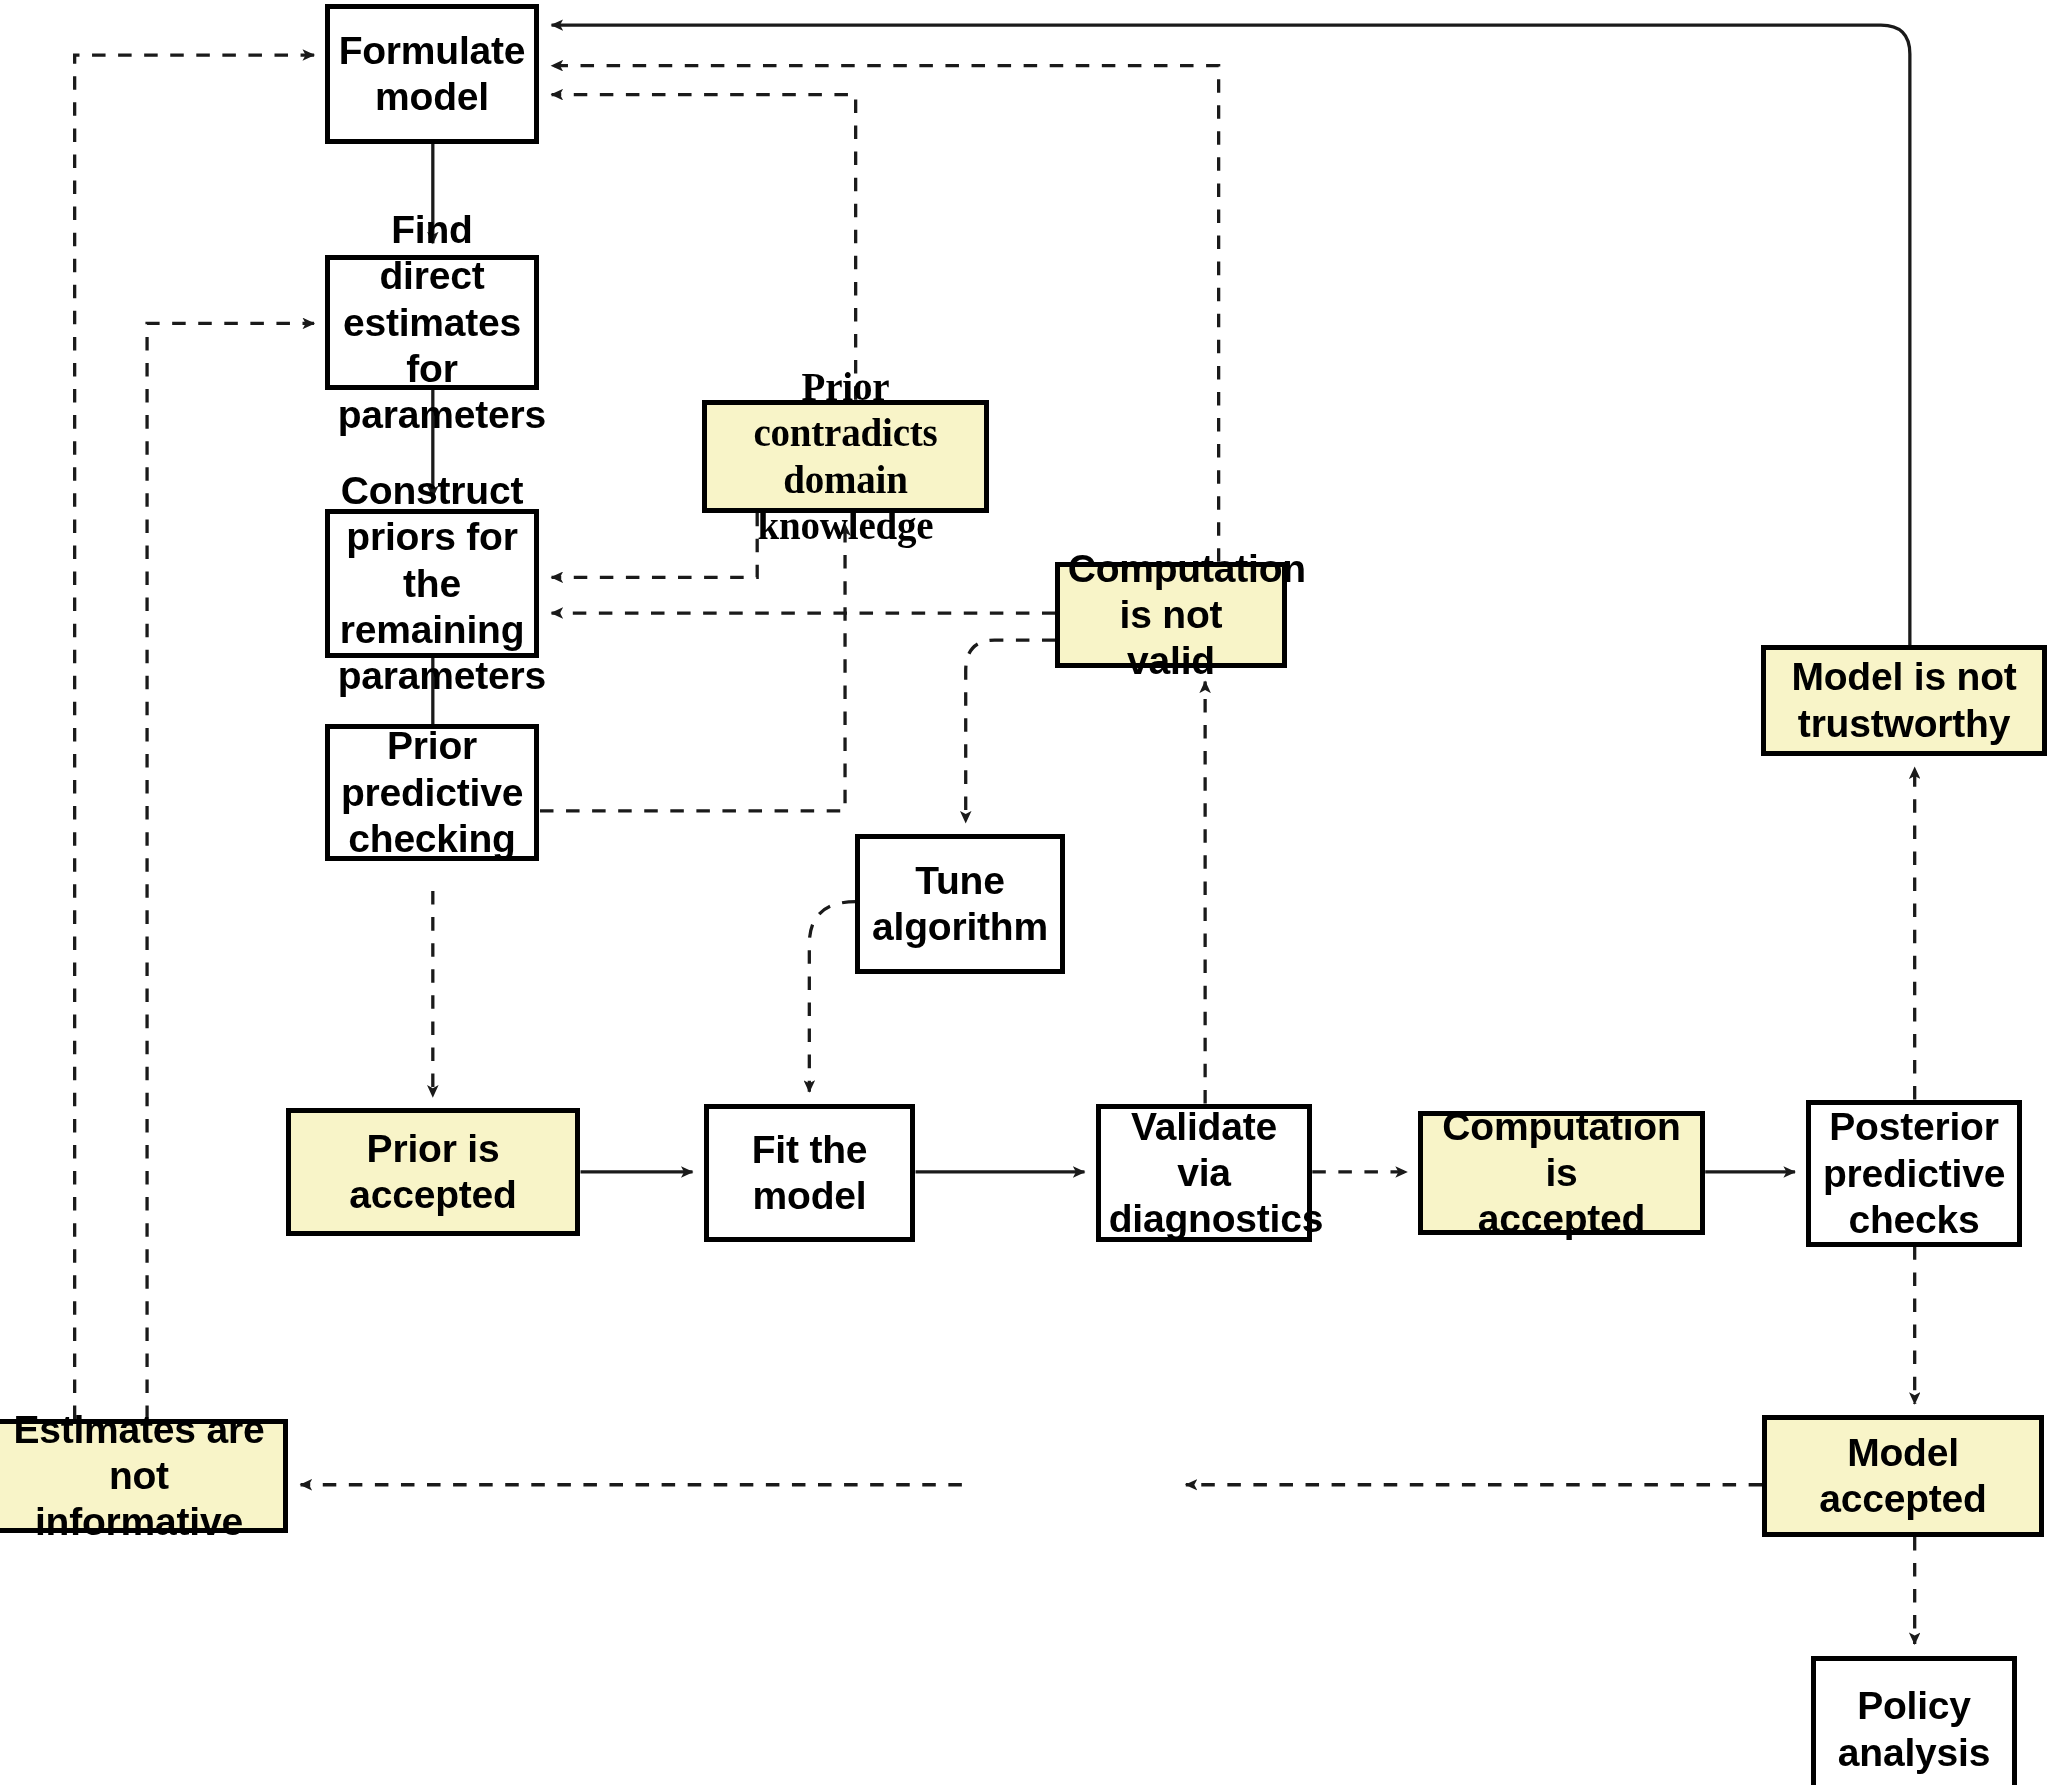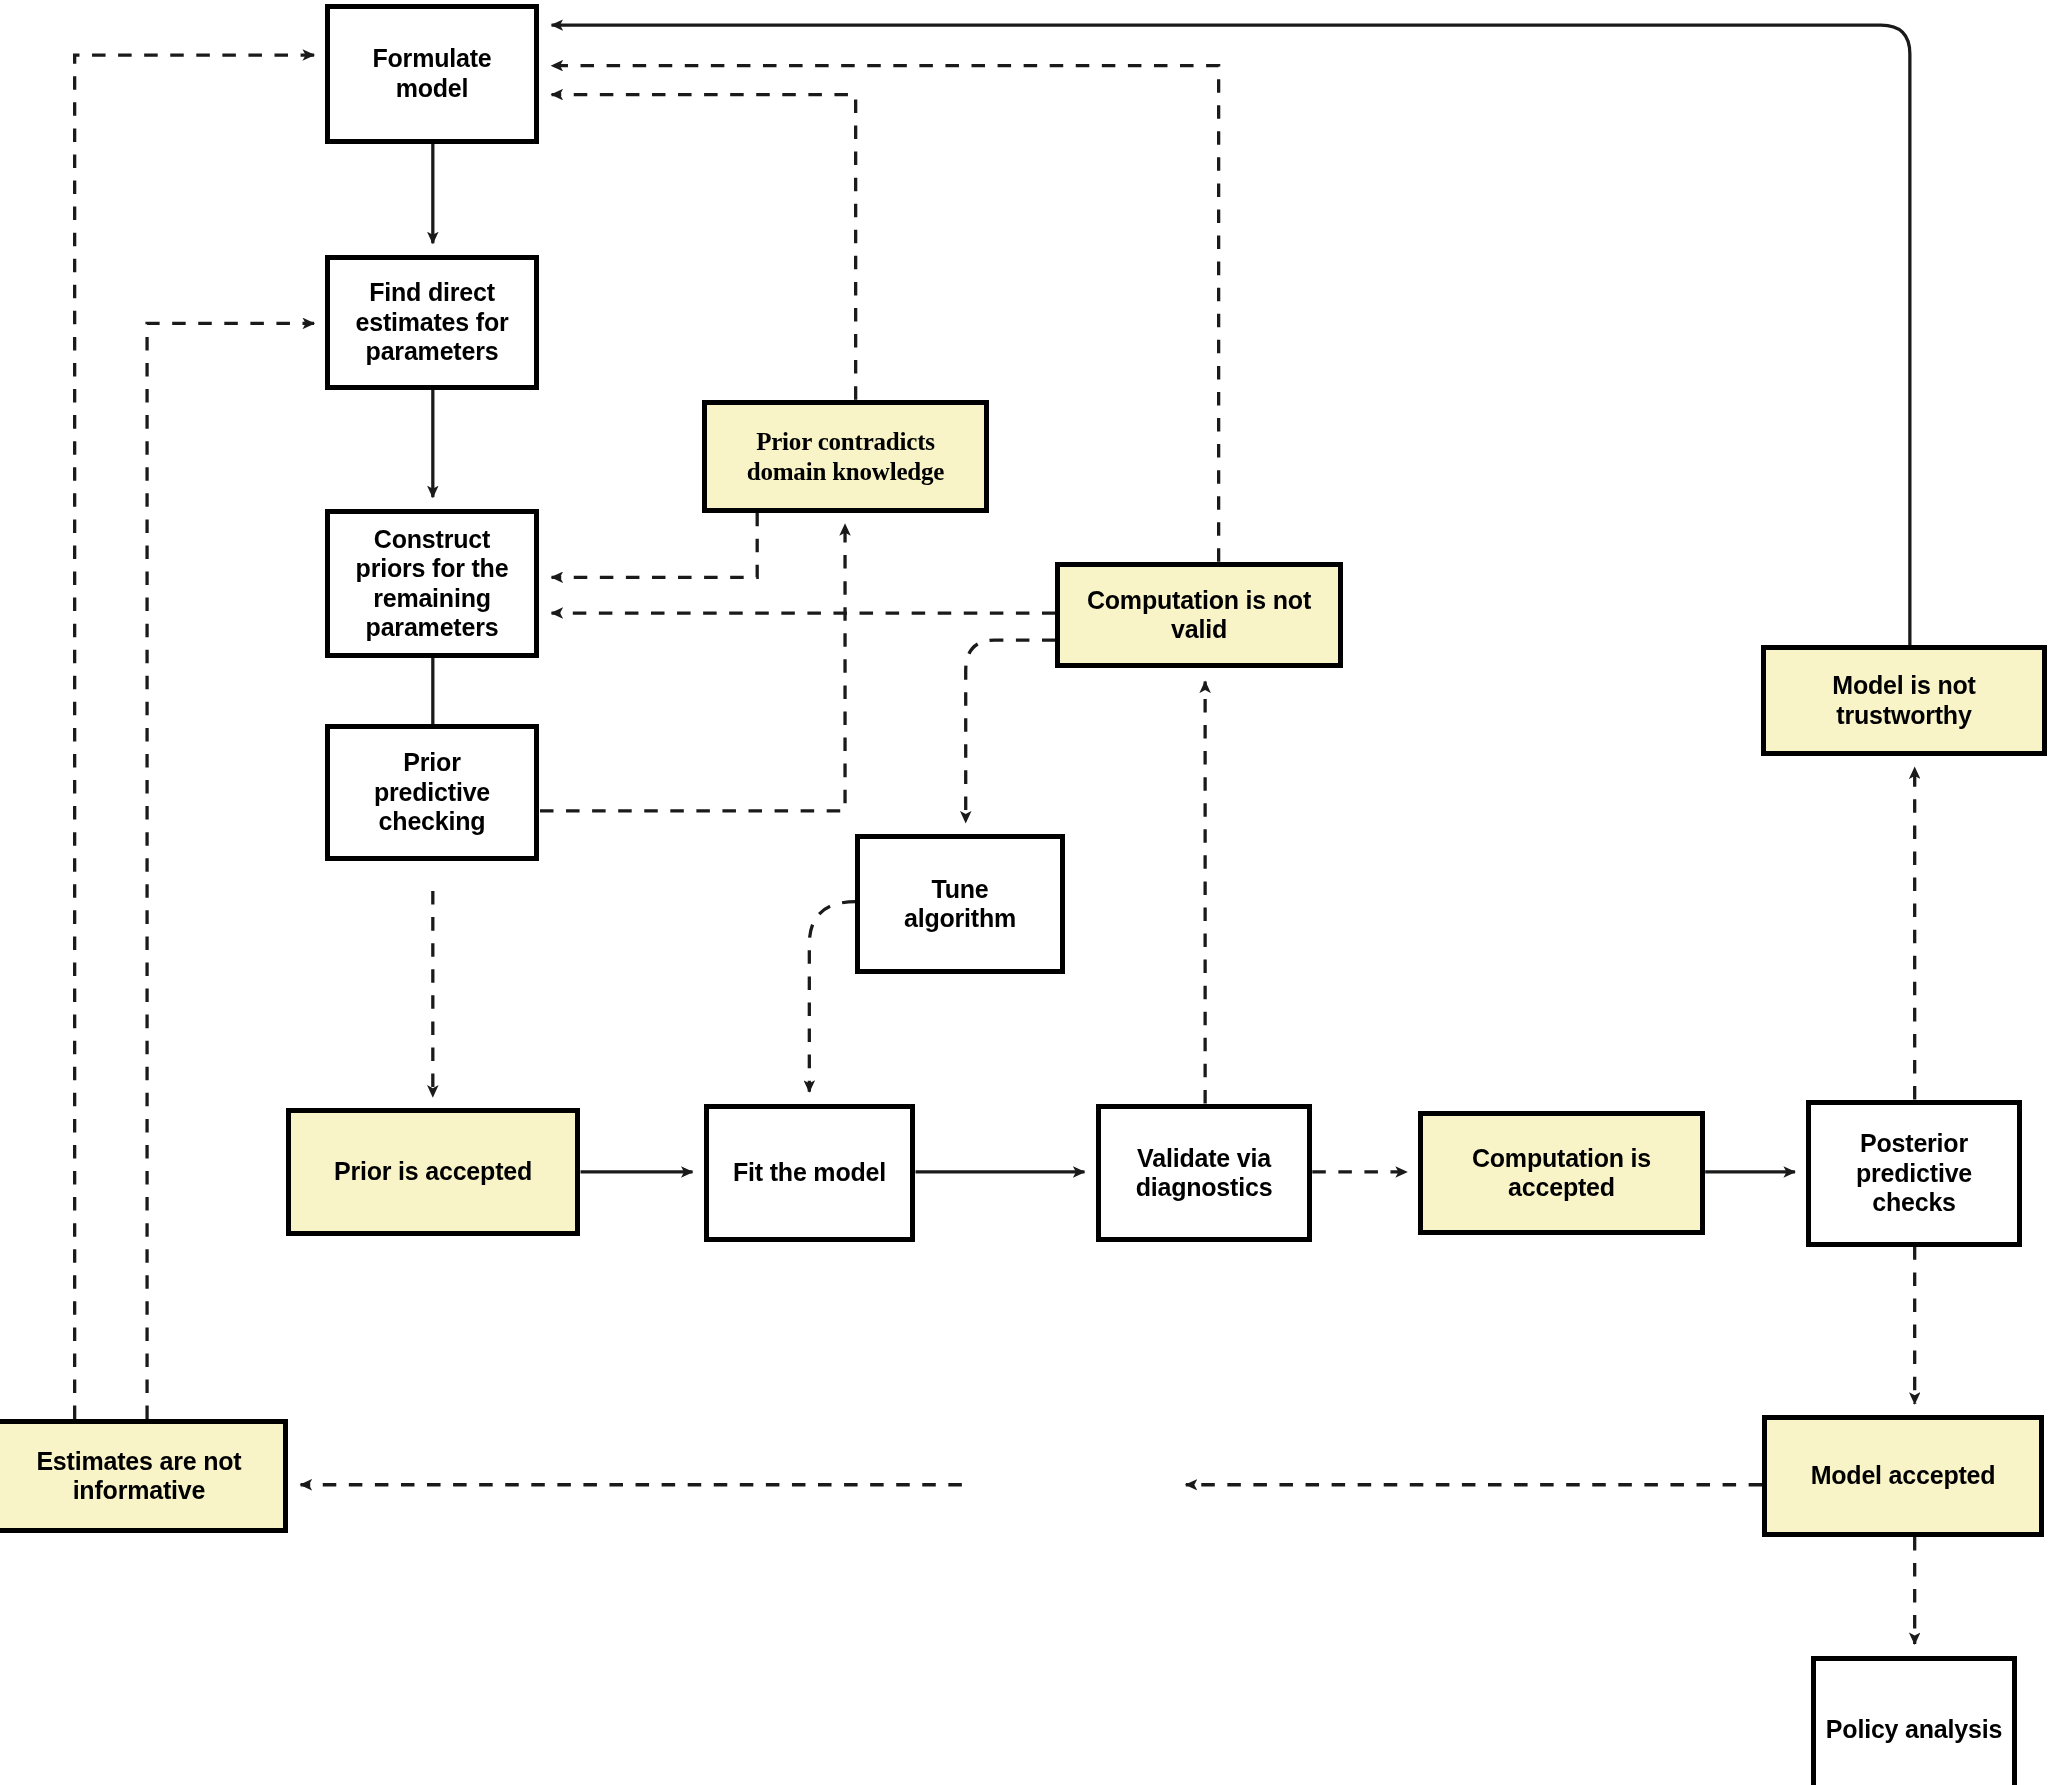"Formulate" .node { font-size: 25px -> 39px }
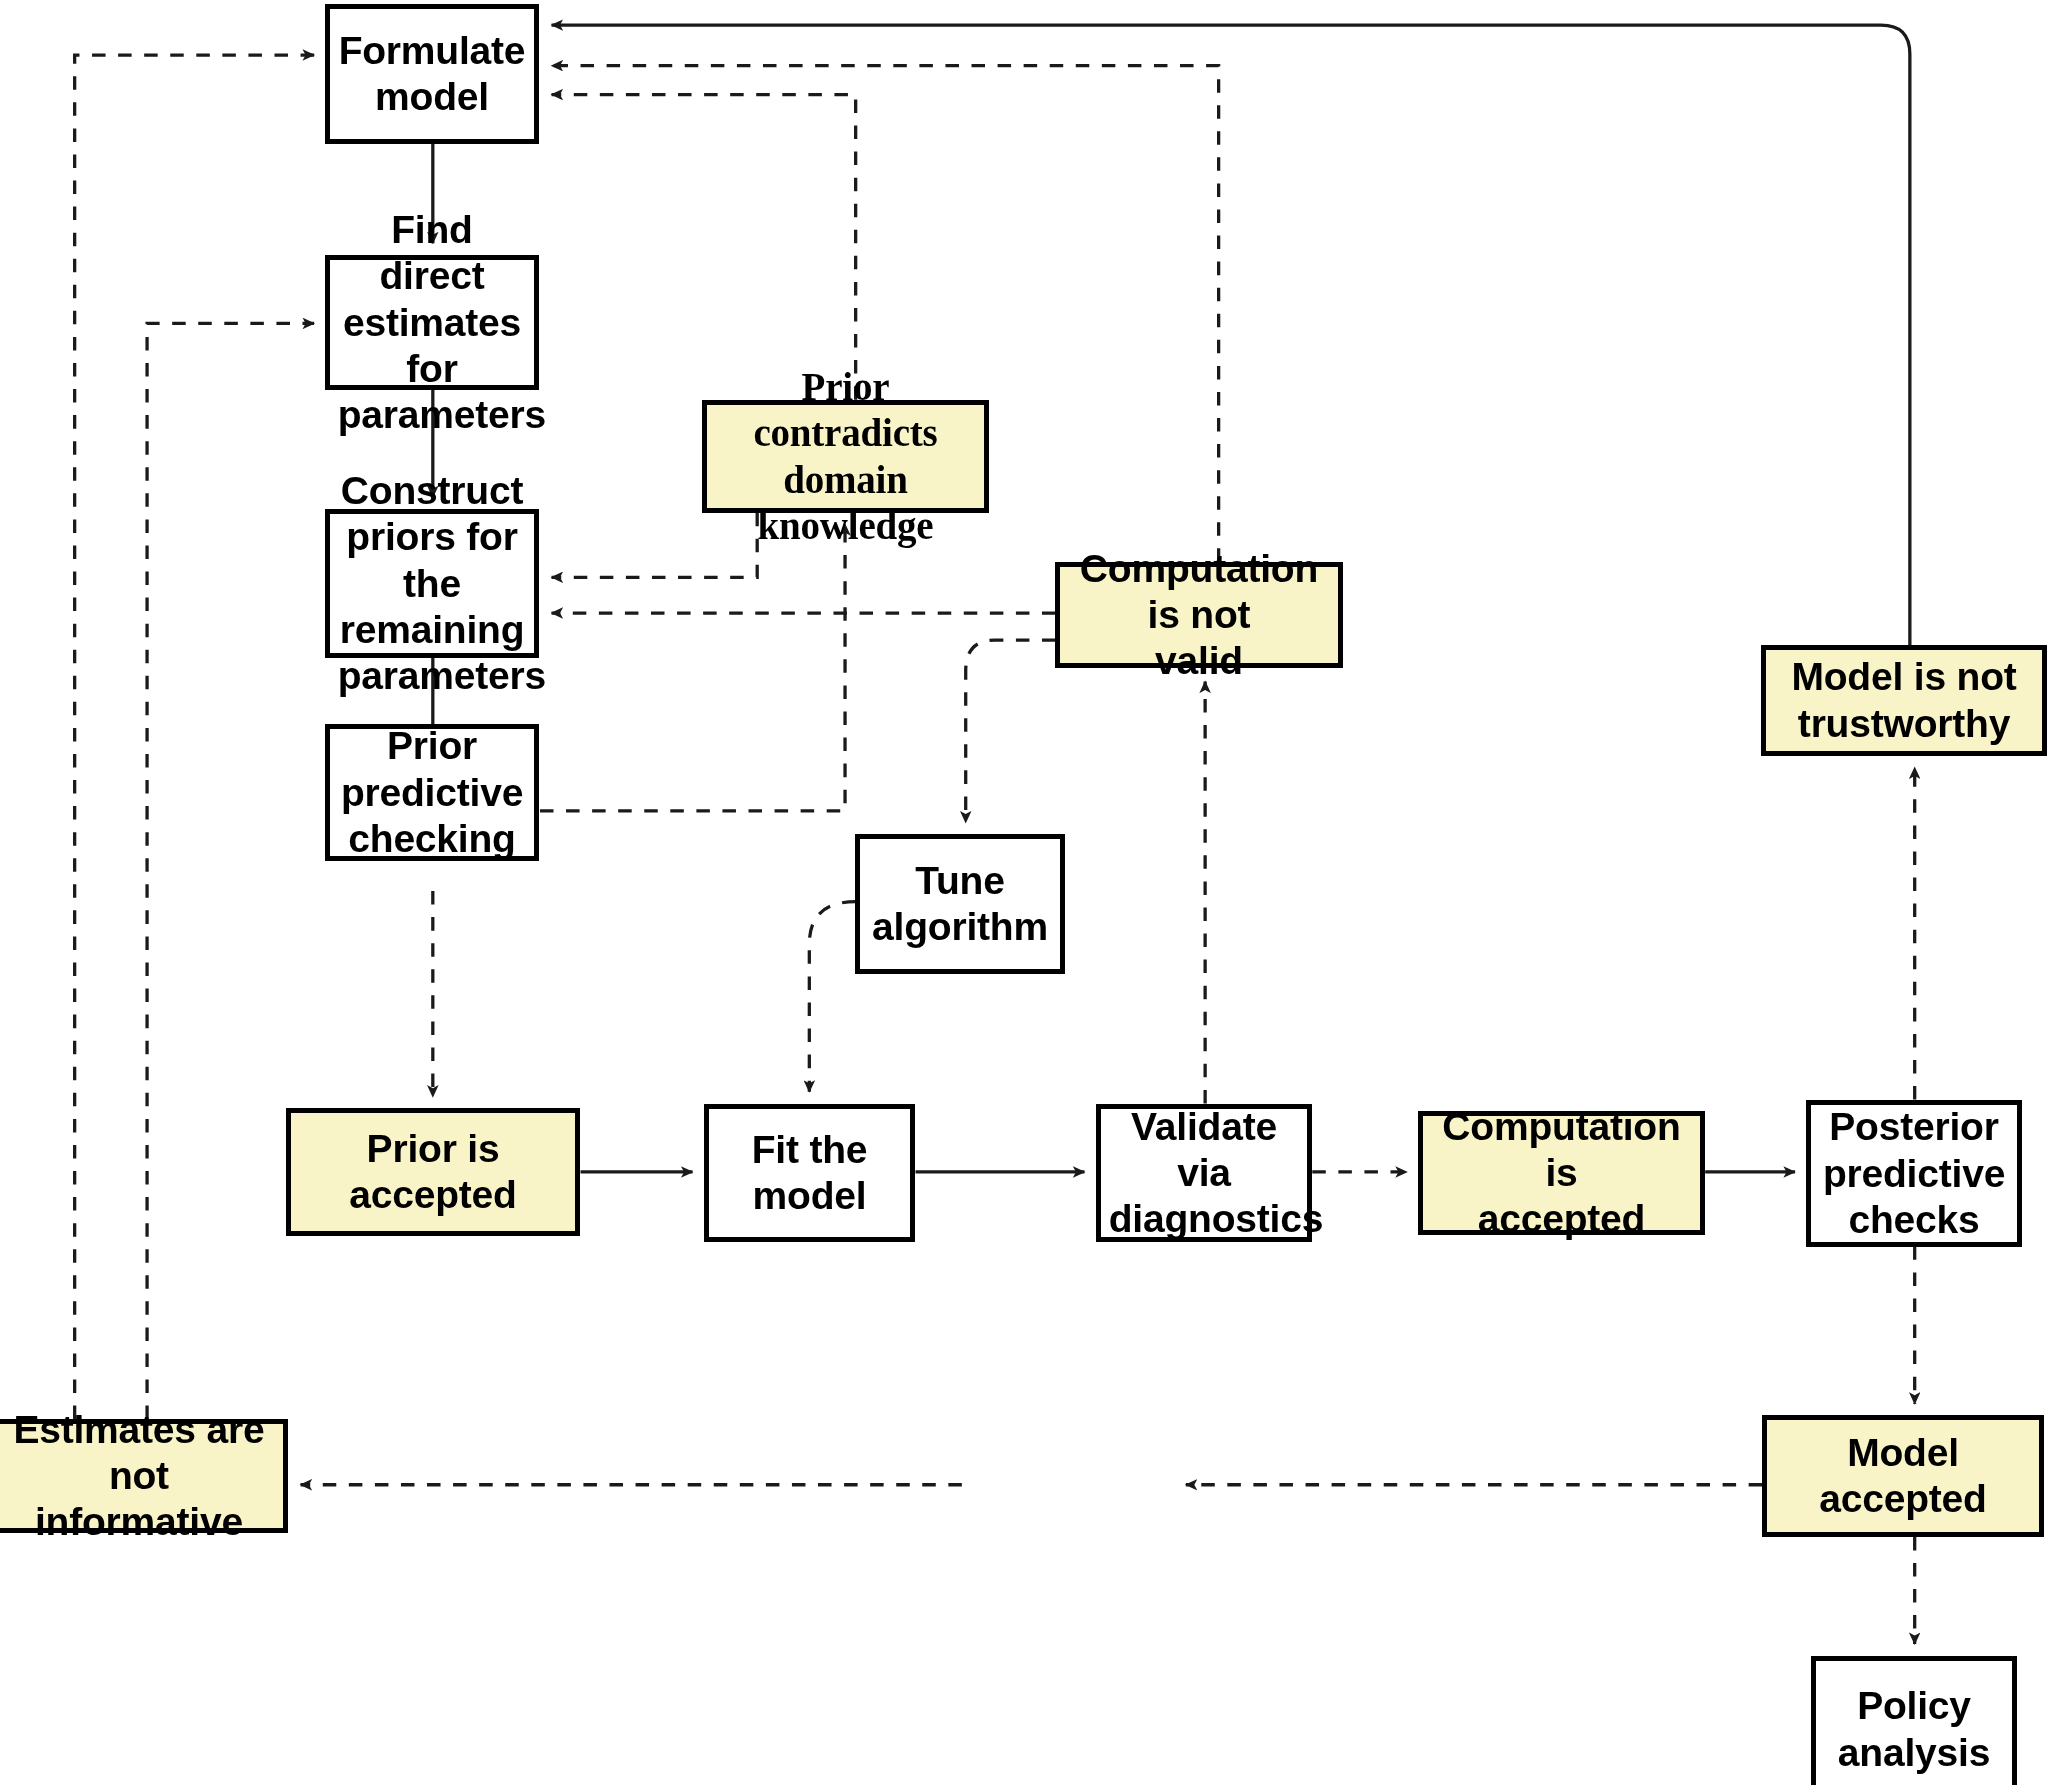"Computation is not" div.node { width: 288px -> 232px }
